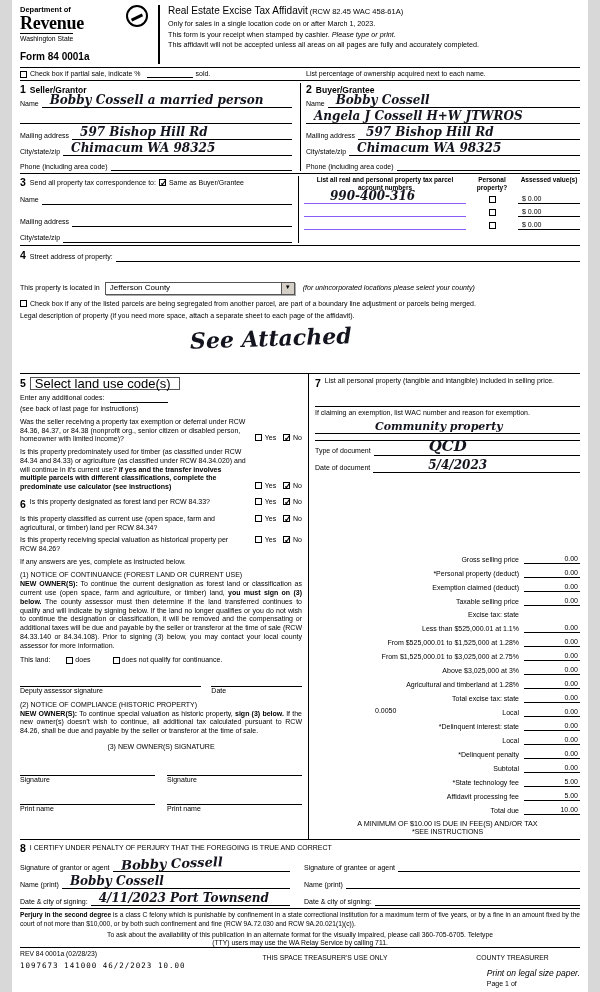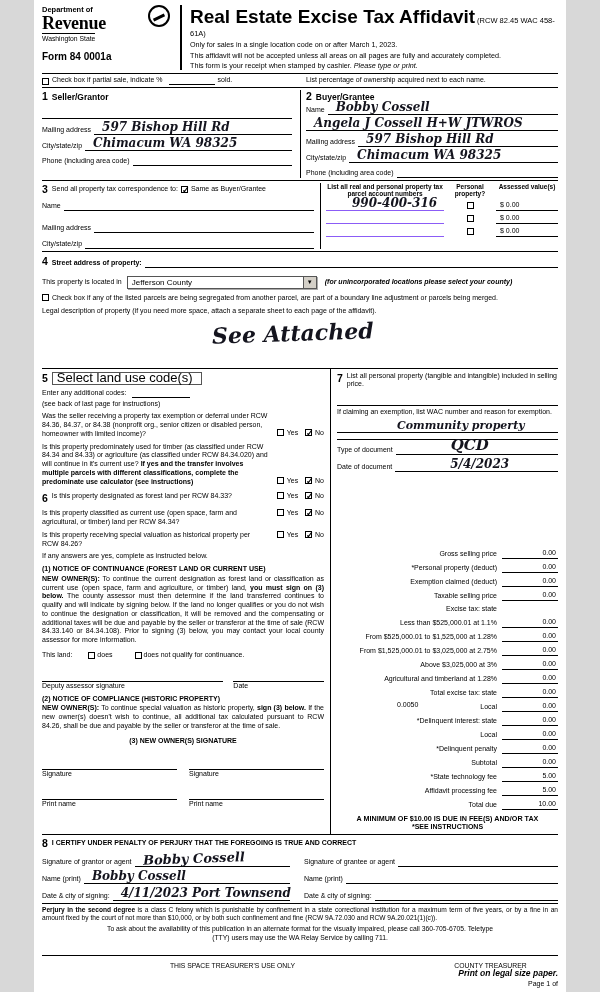"Department of" .page { width: 532px -> 576px }
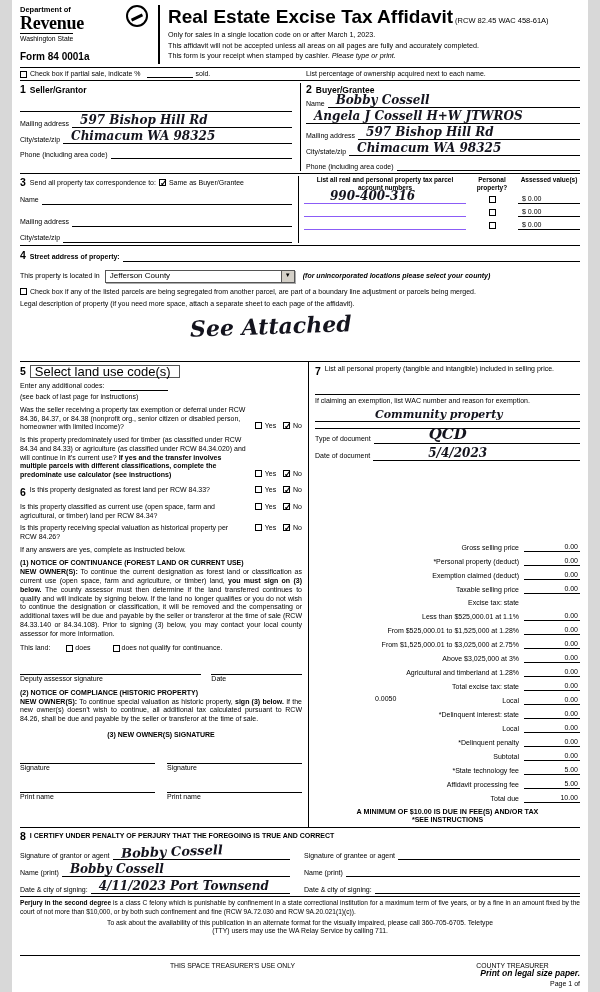"Real Estate Excise Tax Affidavit" .title { font-size: 19px -> 10px; font-weight: bold -> normal }
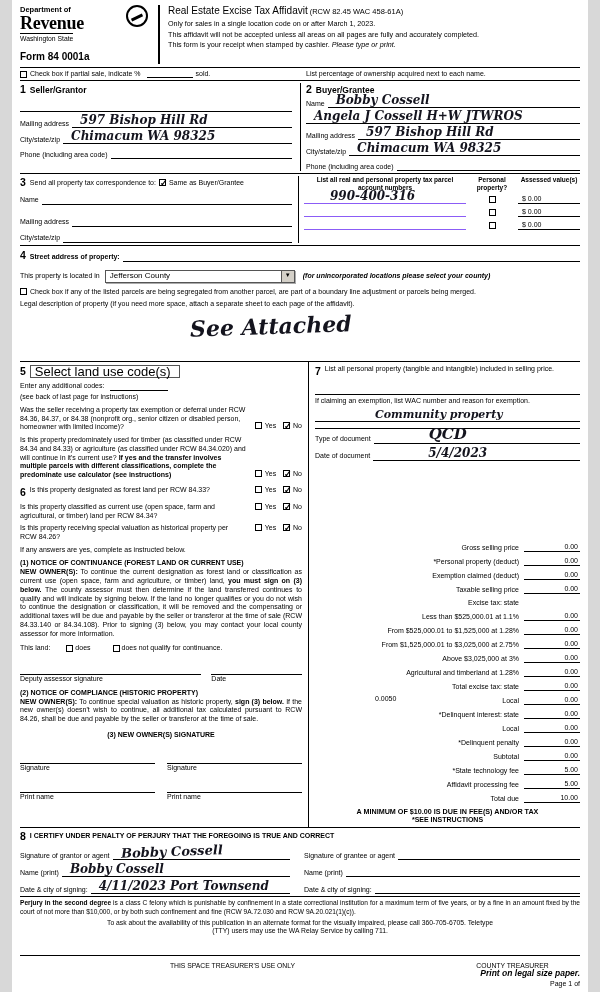"This affidavit will not be" div.note { order: before "This form is your receipt" -> after "This form is your receipt" }
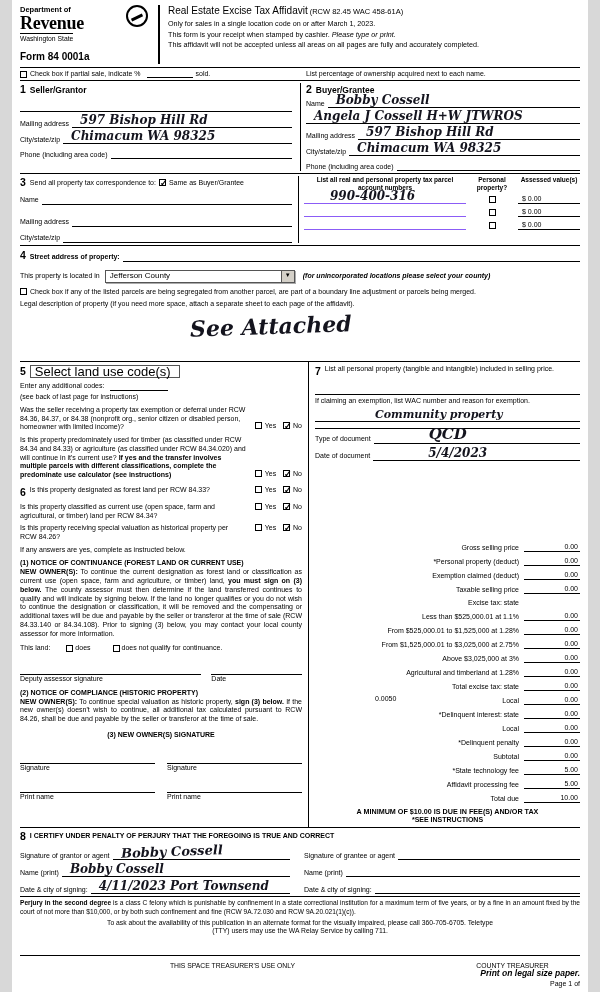"Bobby Cossell a married person" div.frow { html: none -> <div> <span>Name</span> <span> <span>Bobby Cossell a married person</span> </span> </div> }
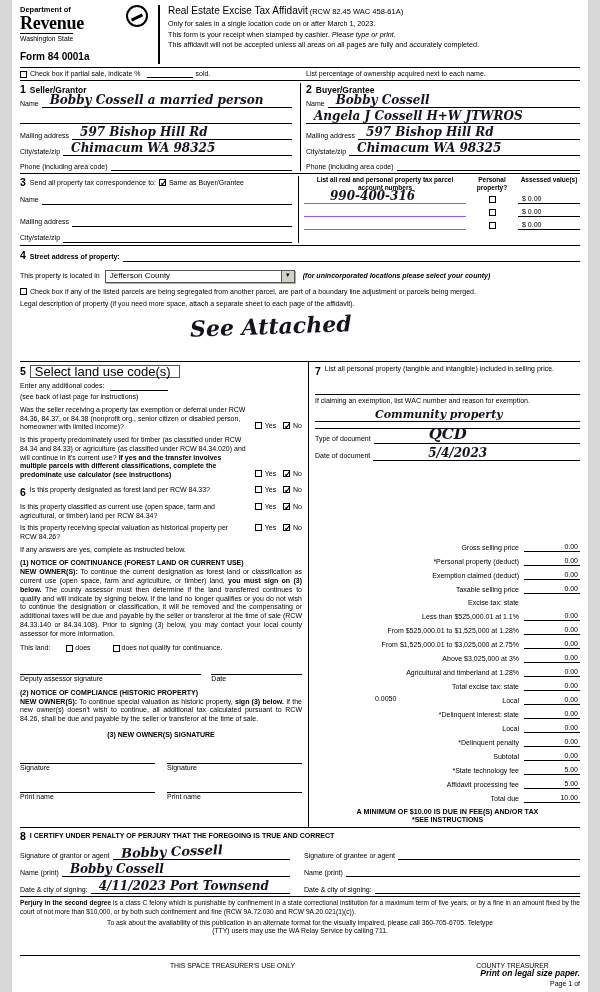"Jefferson County" div { margin-top: 8px -> 20px }
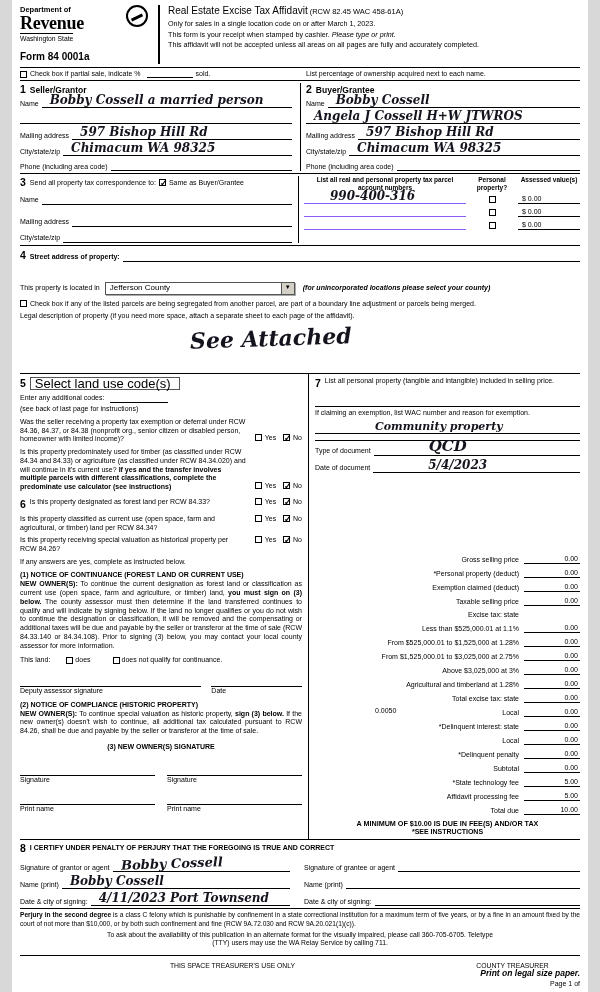"A MINIMUM OF $10.00 IS" .b { font-weight: bold -> normal }
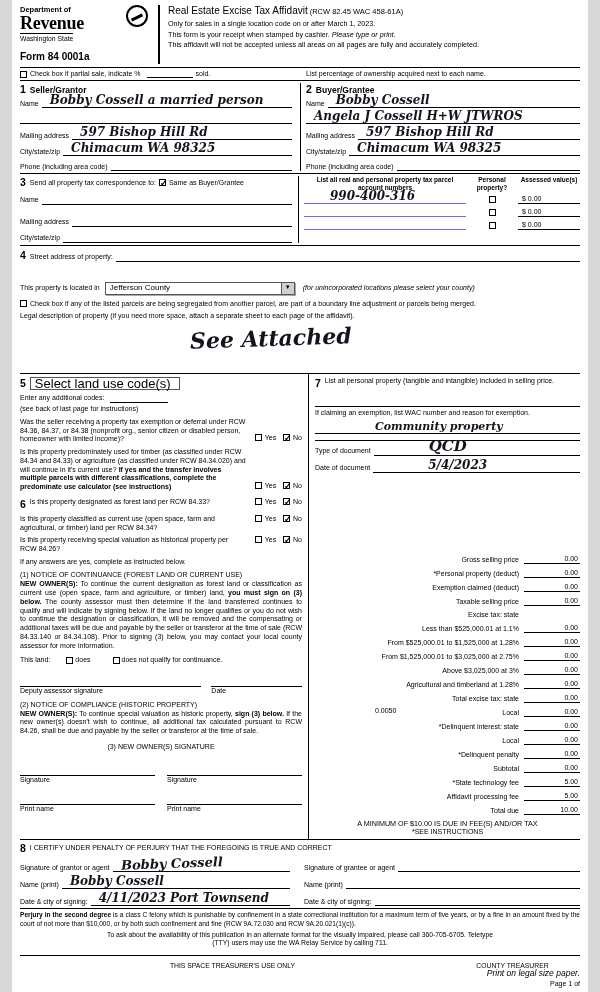"1097673 141000 46/2/2023 10.00" div { html: none -> <div> <div>REV 84 0001a (02/28/23)</div> <div>1097673 141000 46/2/2023 10.00</div> </div> }
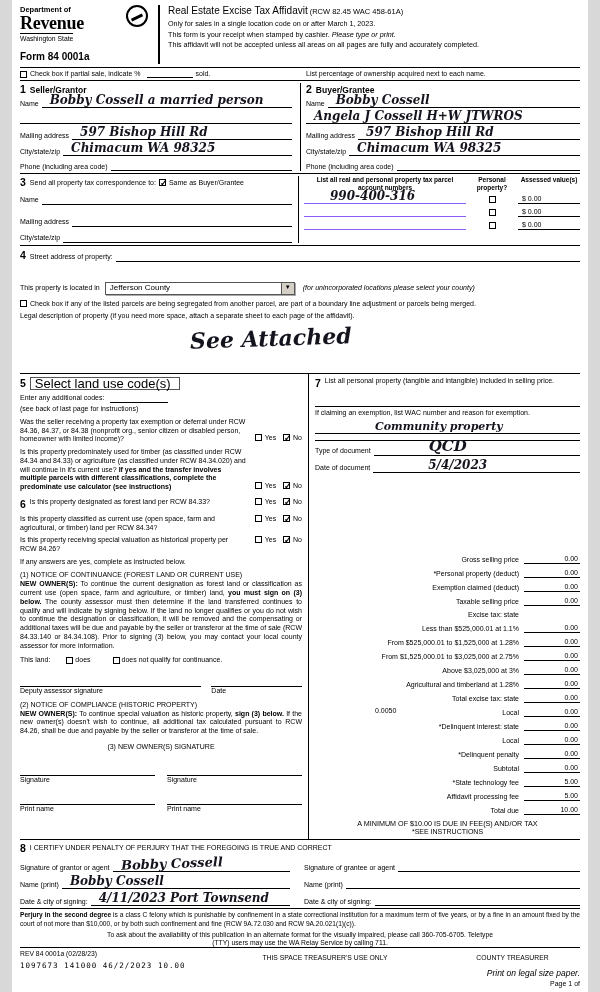"Print on legal size paper." .printnote { text-align: right -> none }
